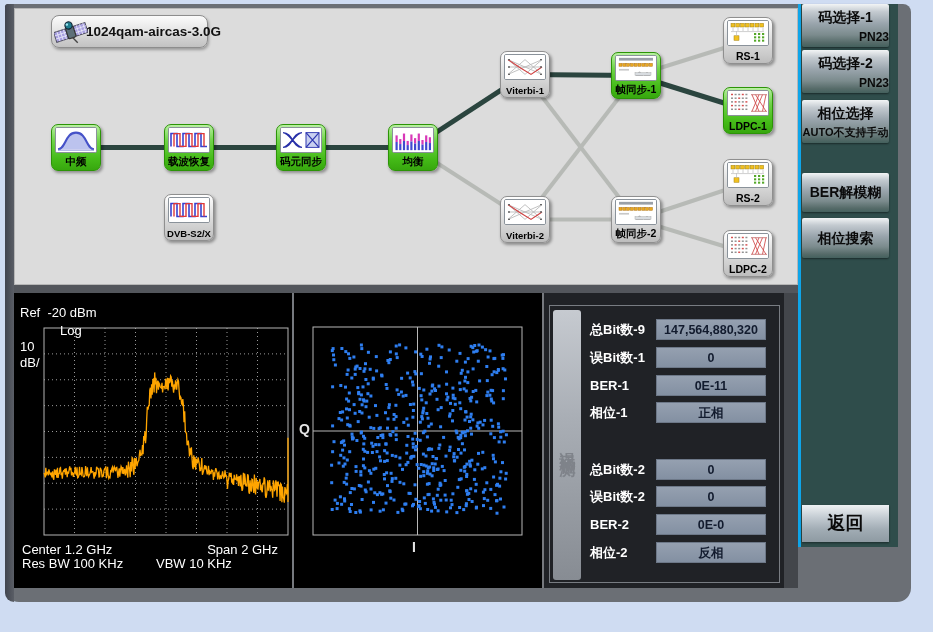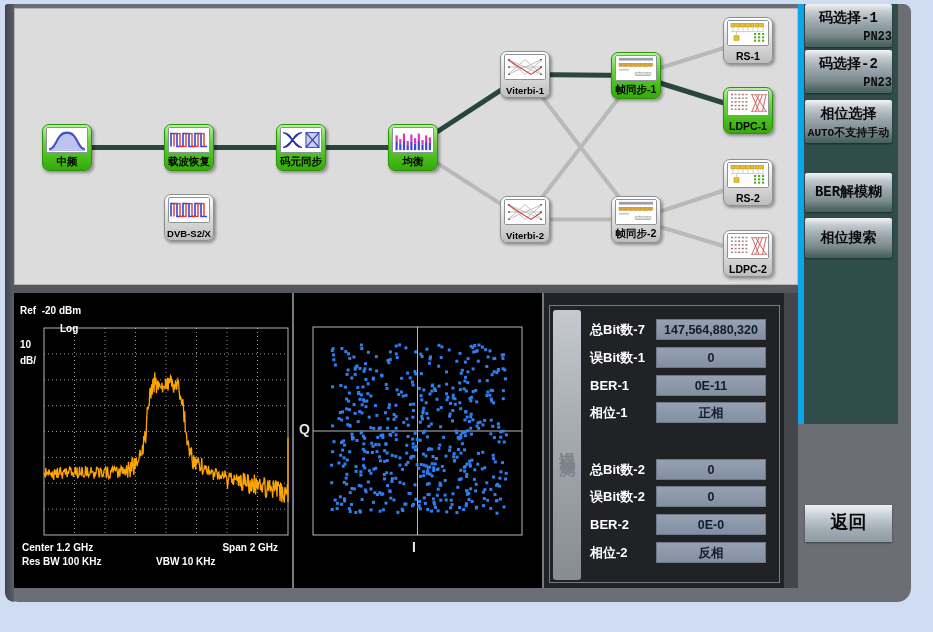"码选择-1" .sidebar { border-left: 6px solid #0ea5e9 -> 3px solid #0ea5e9; font-family: Liberation Mono, monospace -> none; height: 420px -> 543px }
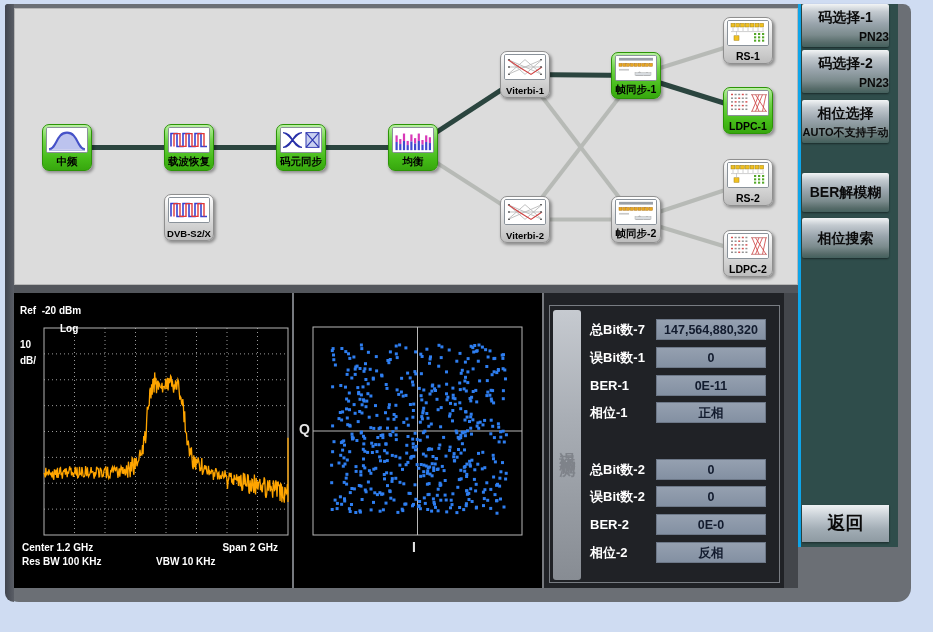"1024qam-aircas-3.0G" div.config-btn { html: none -> <div> <div> <svg> <g> <rect></rect> <path></path> <rect></rect> <path></path> <rect></rect> <circle></circle> <circle></circle> <path></path> </g> </svg> </div> <span>1024qam-aircas-3.0G</span> </div> }
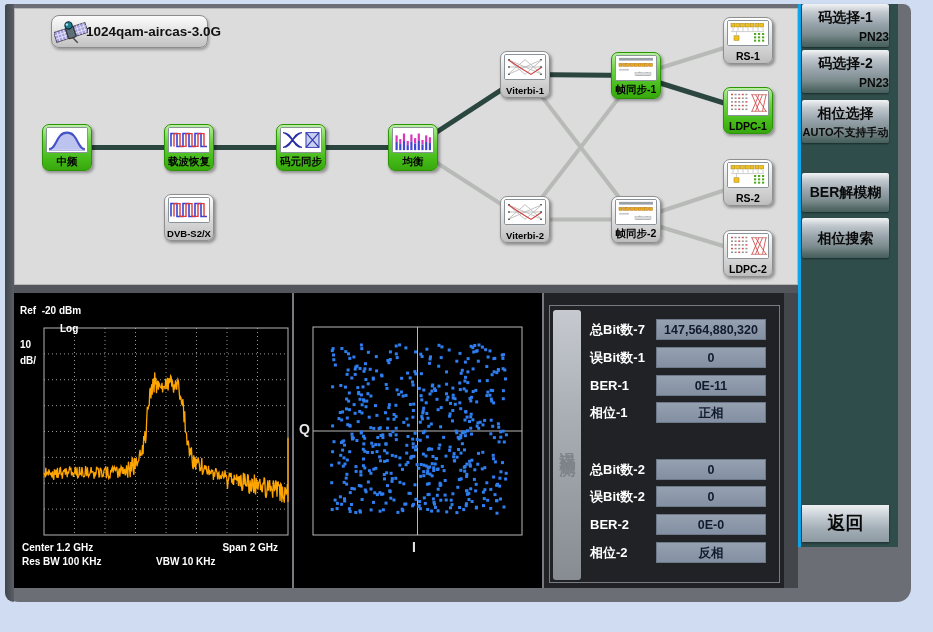"中频" div.node { left: 27px -> 36px }
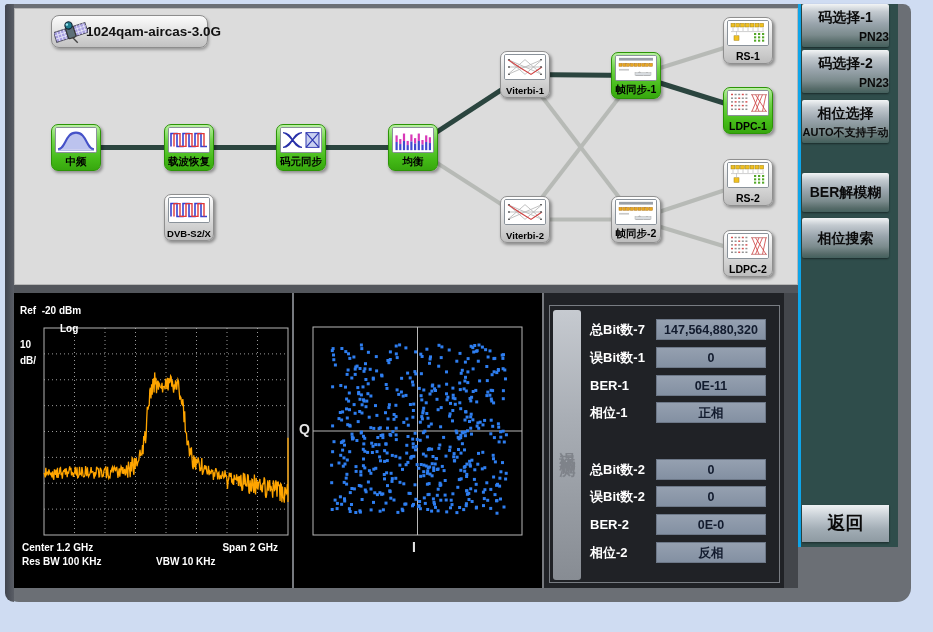"Ref -20 dBm" .spec-text { font-size: 10px -> 13px; font-weight: bold -> normal }
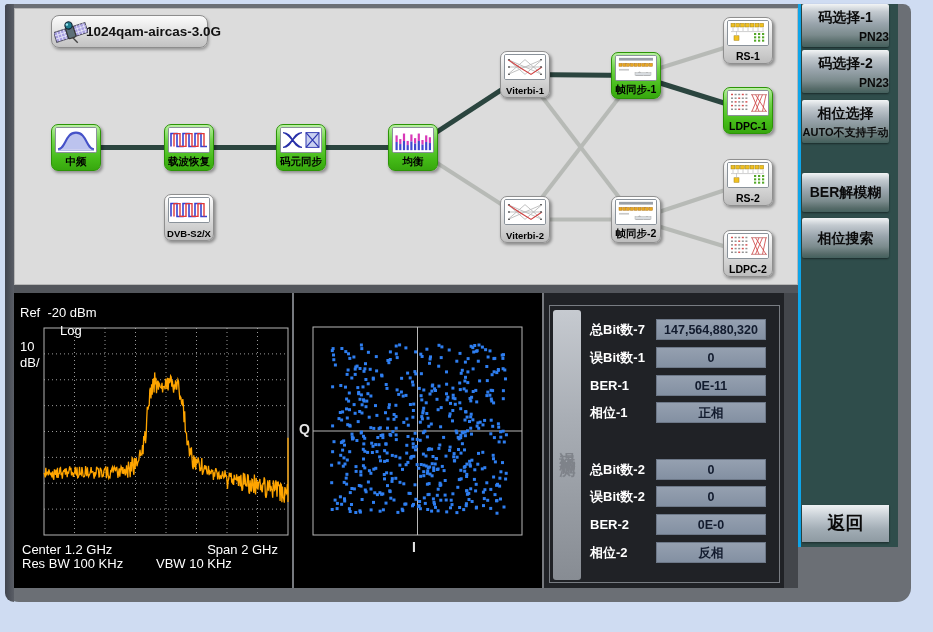"总Bit数-7" div.blabel { text: -7 -> -9 }
